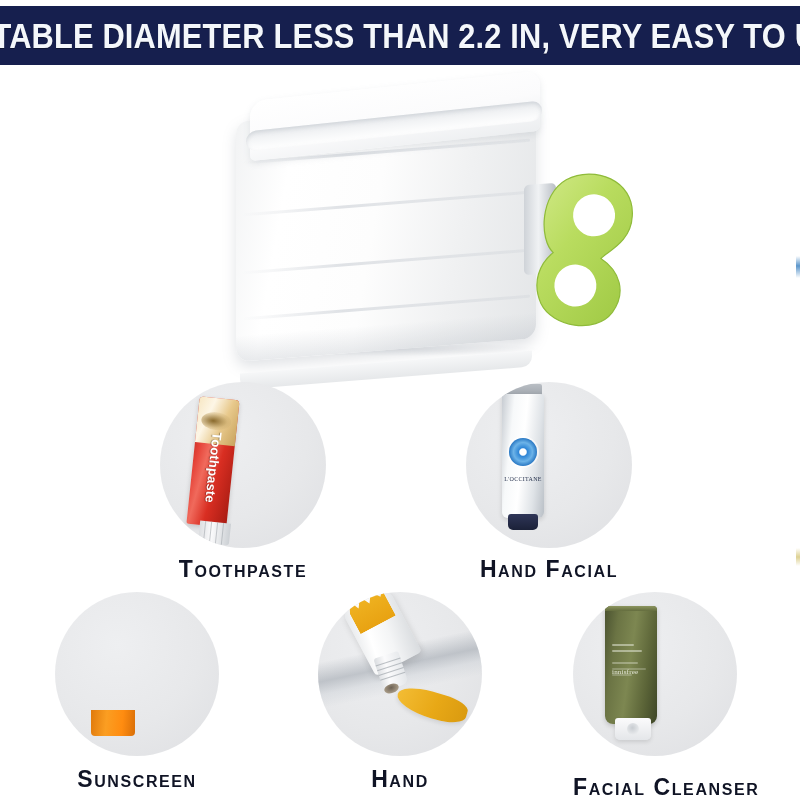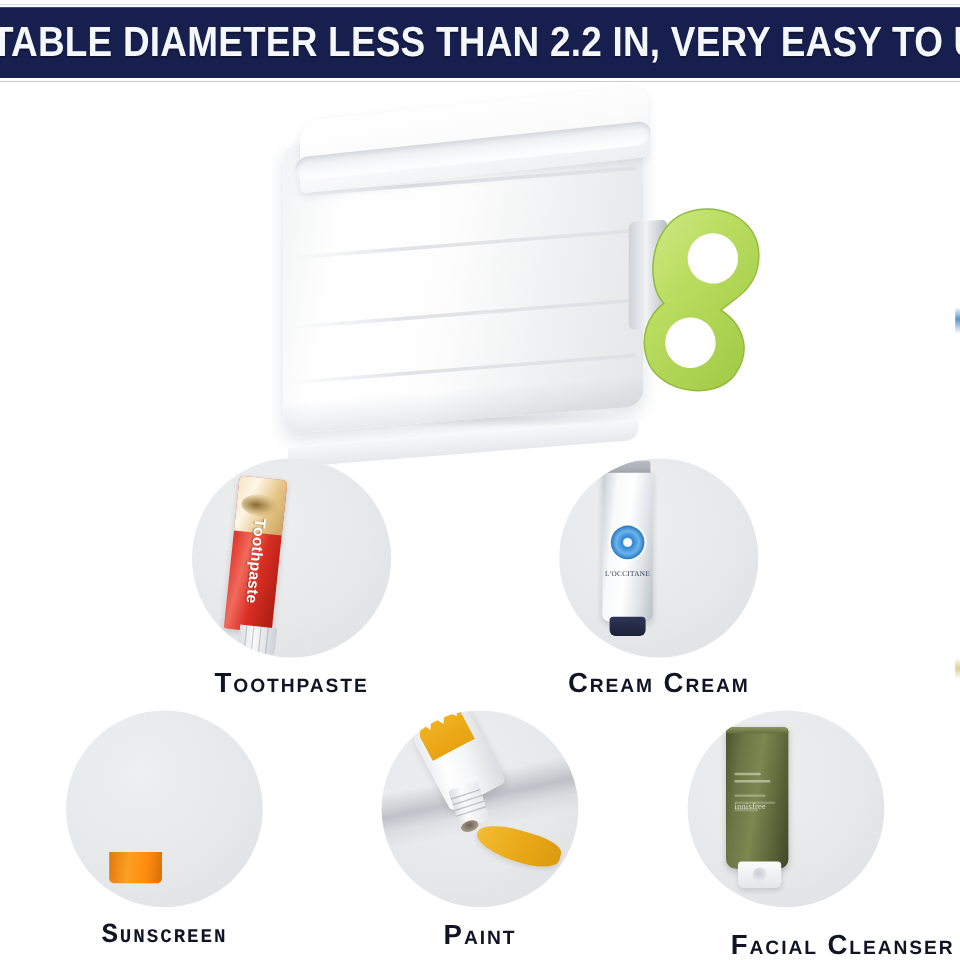"Cream Cream" div.caption { text: Cream Cream -> Hand Facial }
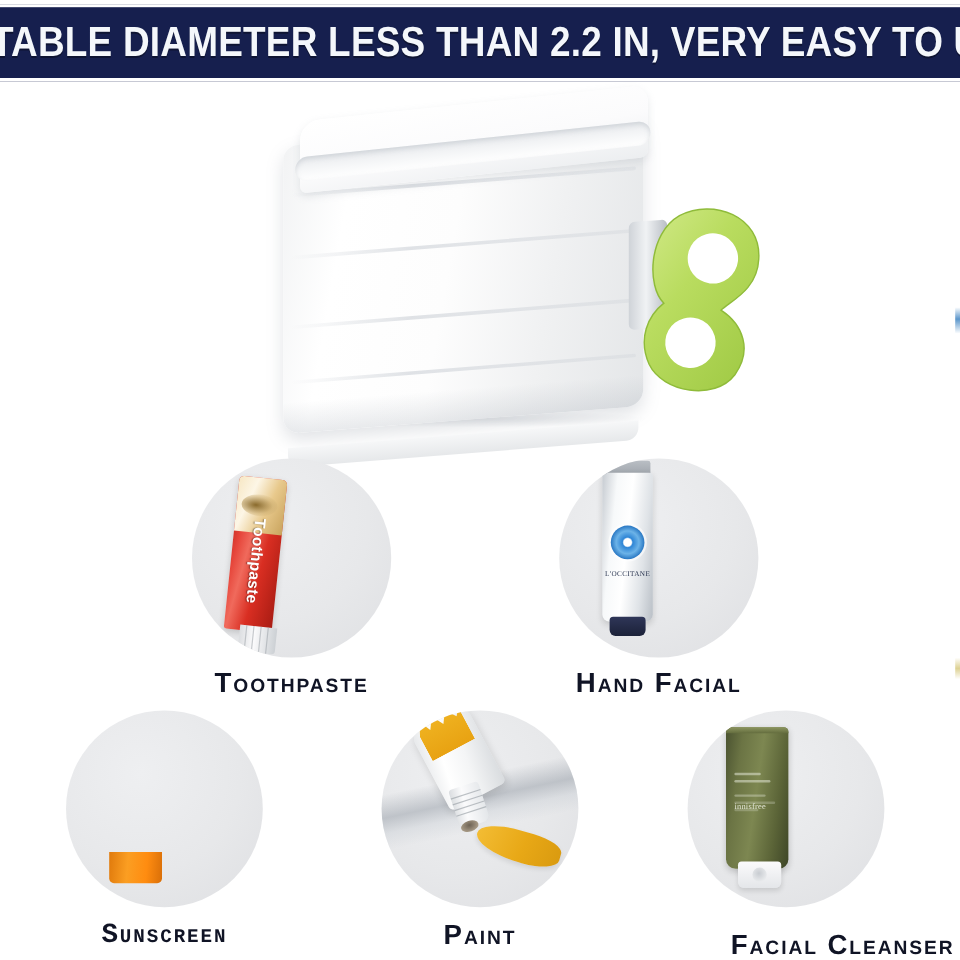"Sunscreen" div.caption { font-family: Liberation Mono, monospace -> none }
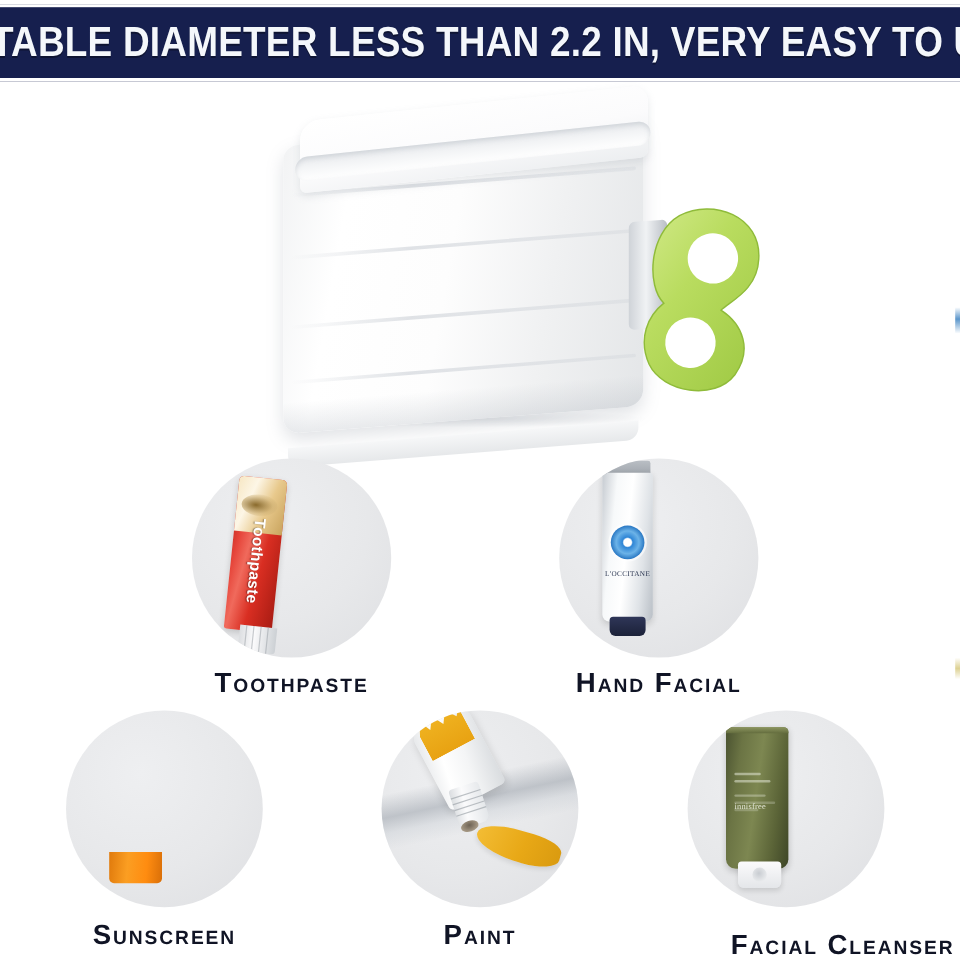"Paint" div.caption { text: Paint -> Hand }
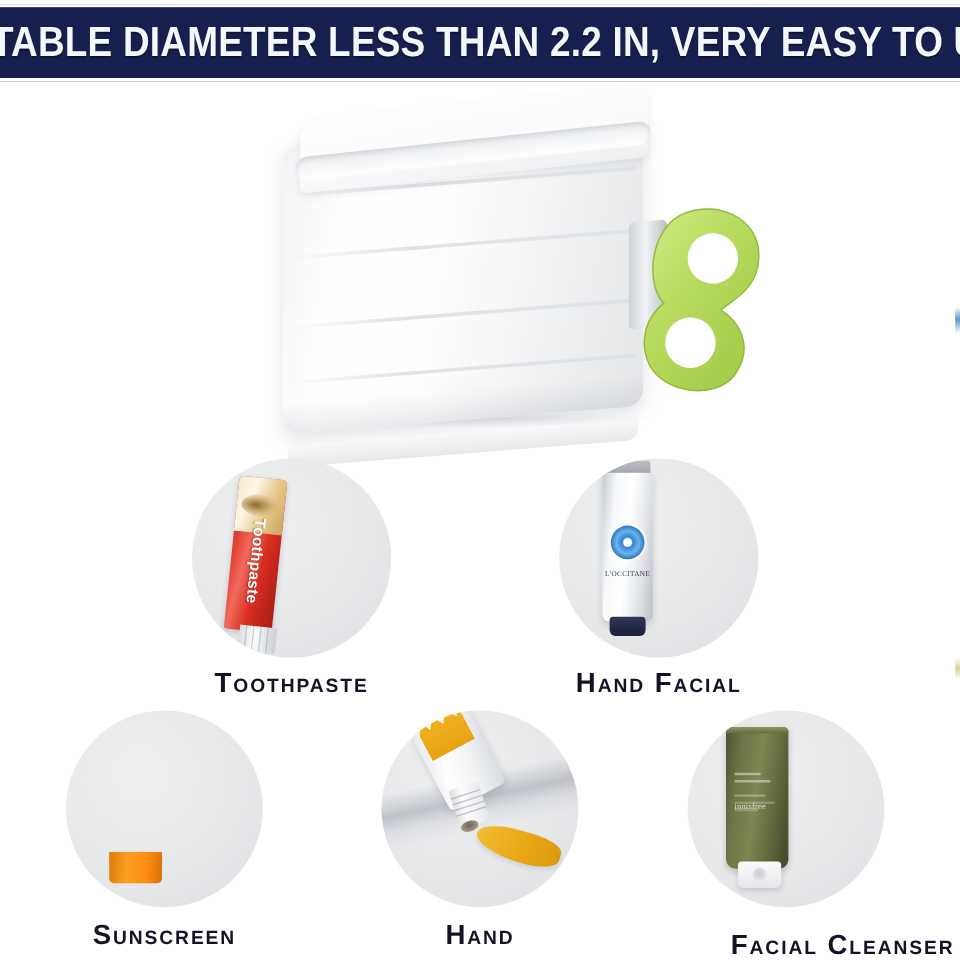"Facial Cleanser" div.caption { margin-left: 36px -> none }
